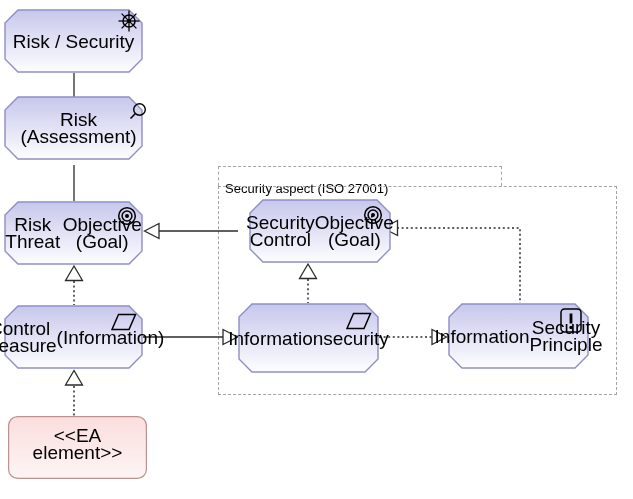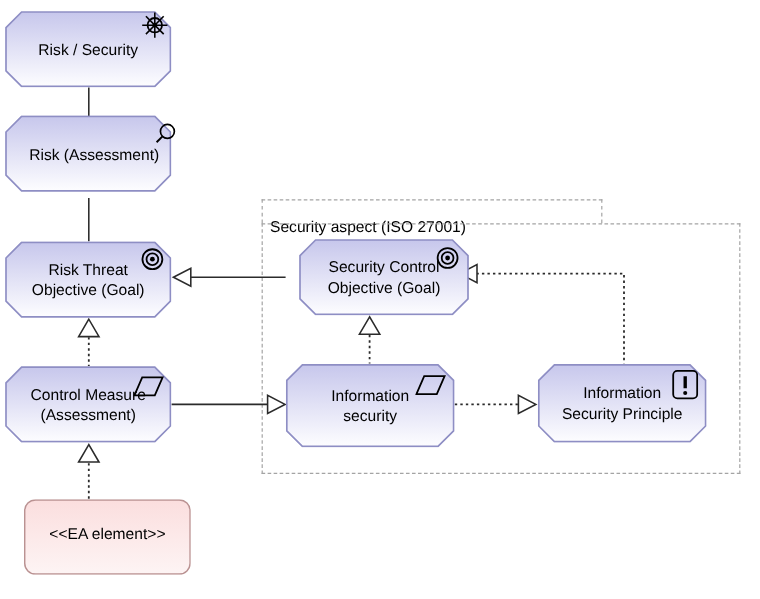"Risk / Security" .label { flex-direction: column -> row; font-size: 13px -> 19px }
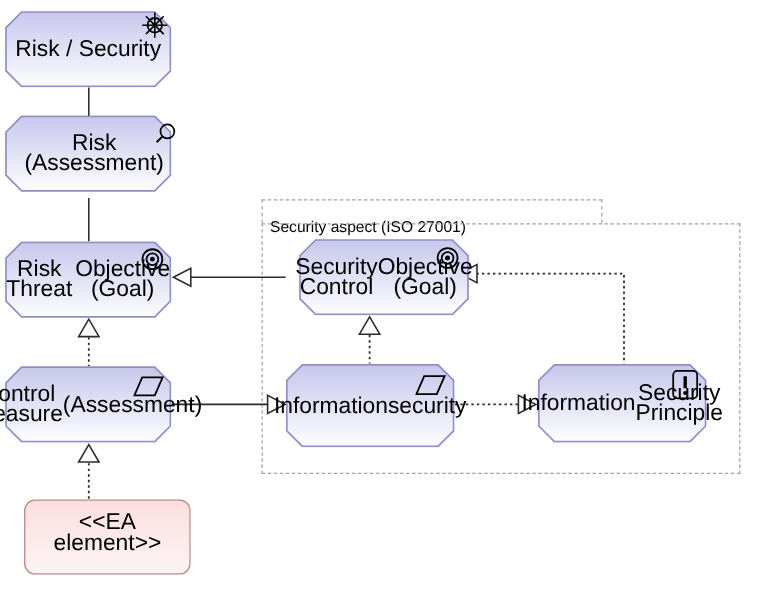"(Assessment)" span { text: Assessment -> Information }
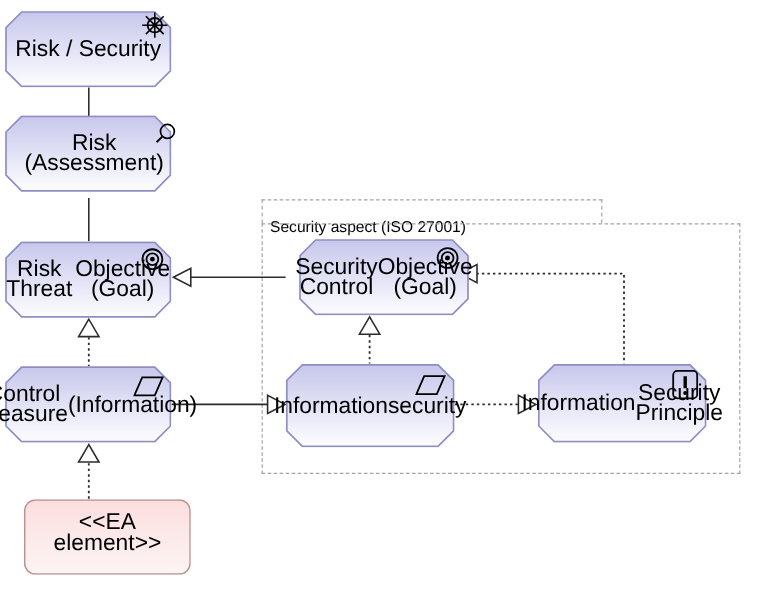"<<EA element>>" div.node { left: 20px -> 8px }
